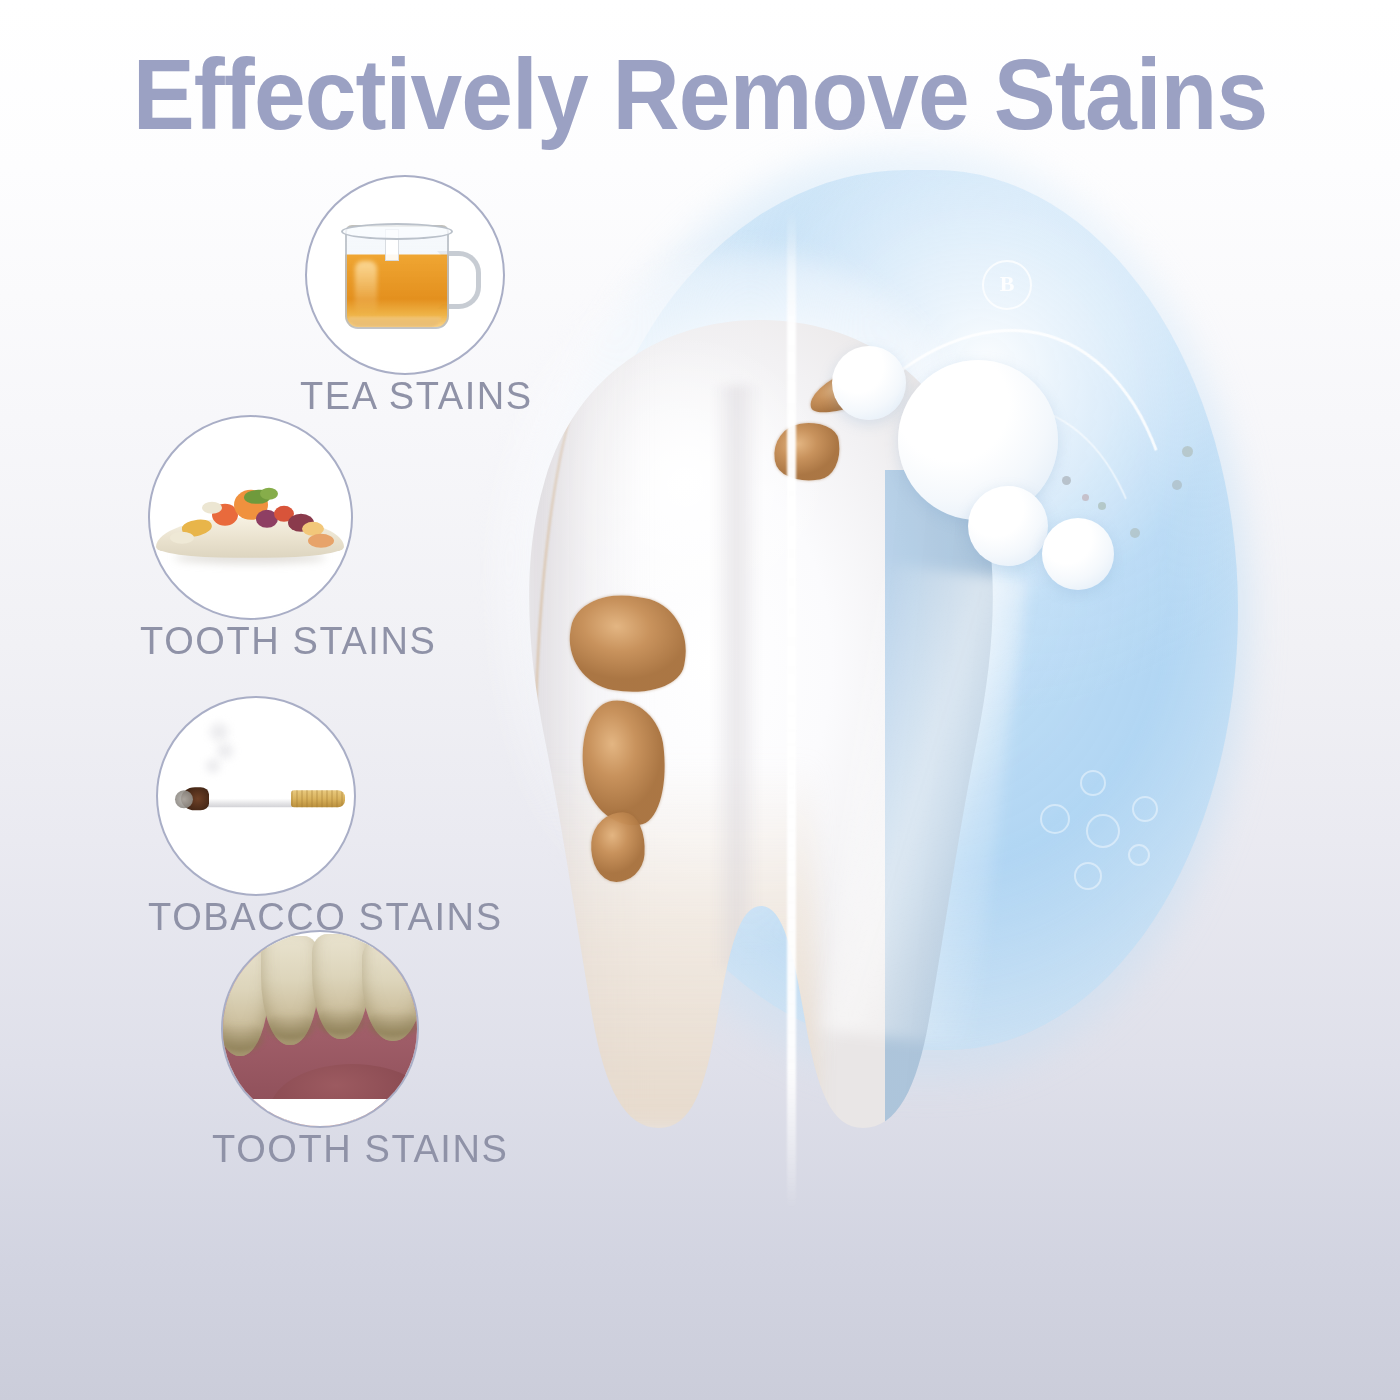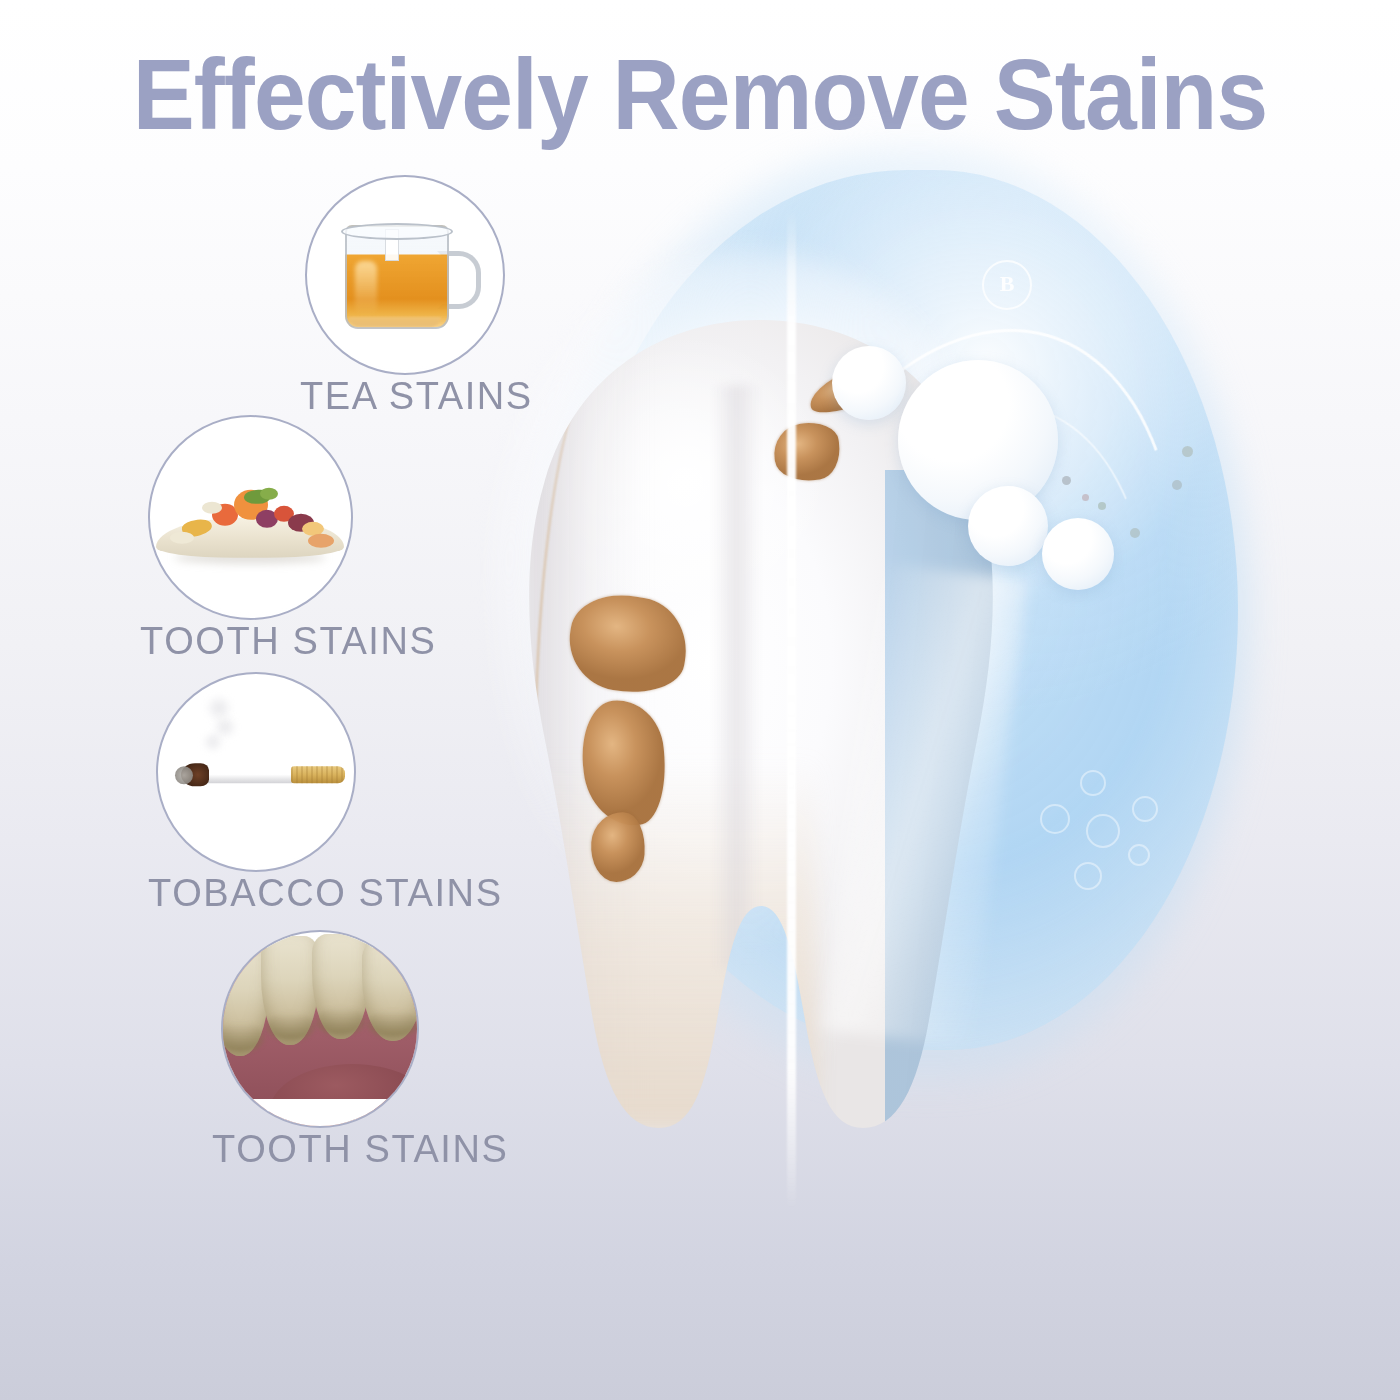"TOBACCO STAINS" div.stain-node { top: 672px -> 696px }
